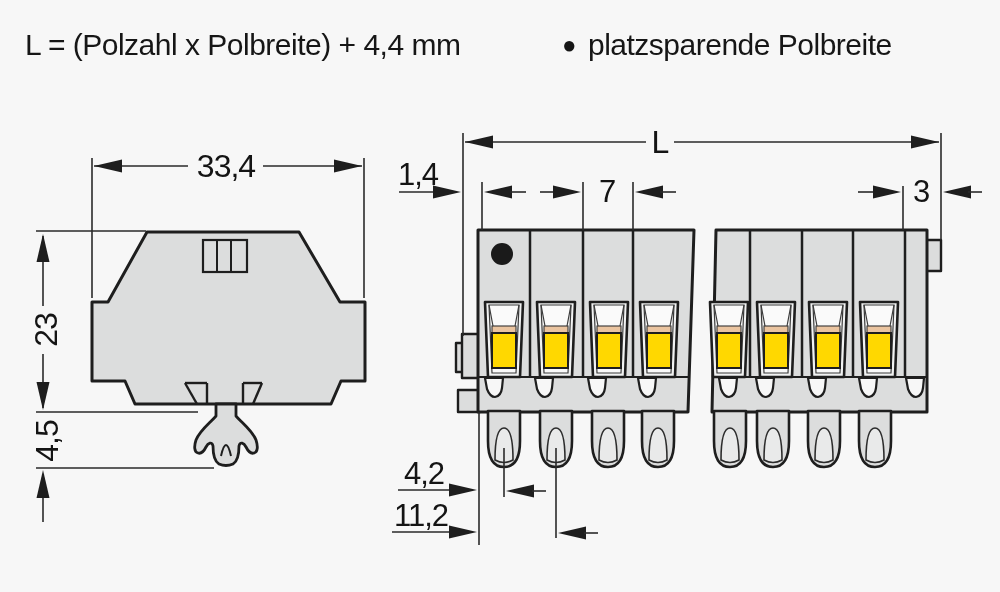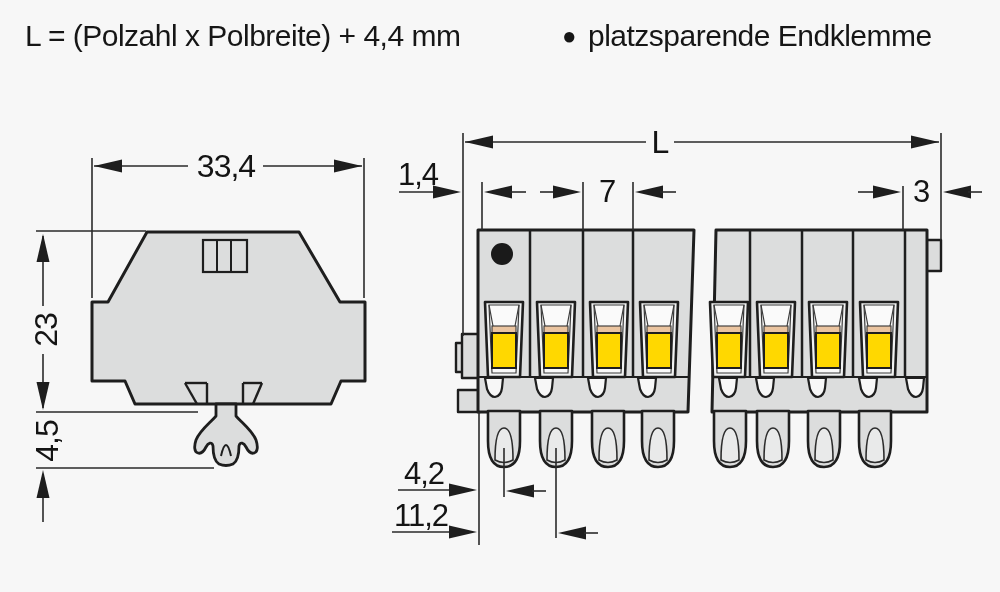"L = (Polzahl x Polbreite)" .hdr { top: 15px -> 24px }
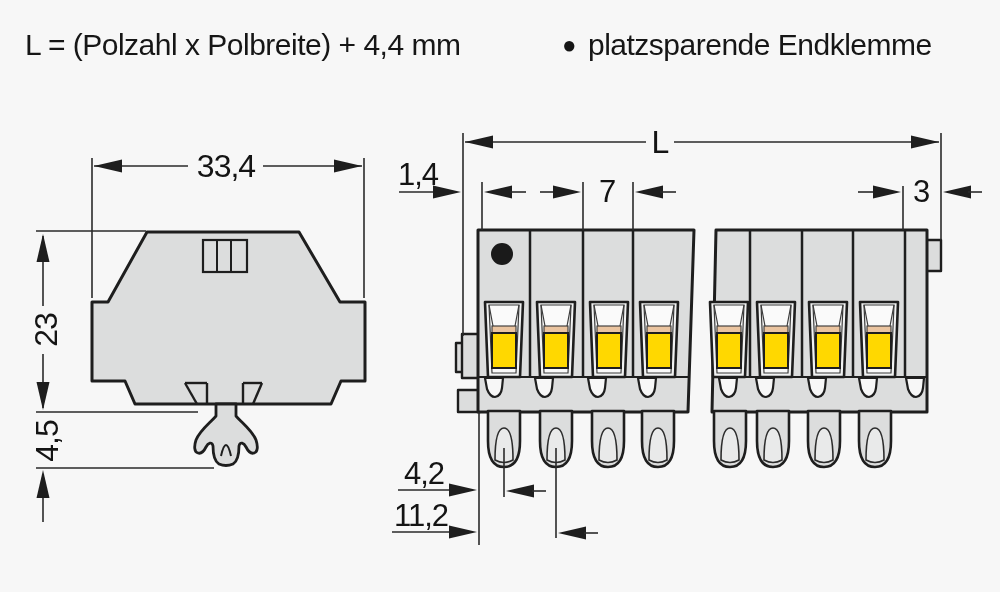"platzsparende Endklemme" span { text: Endklemme -> Polbreite }
